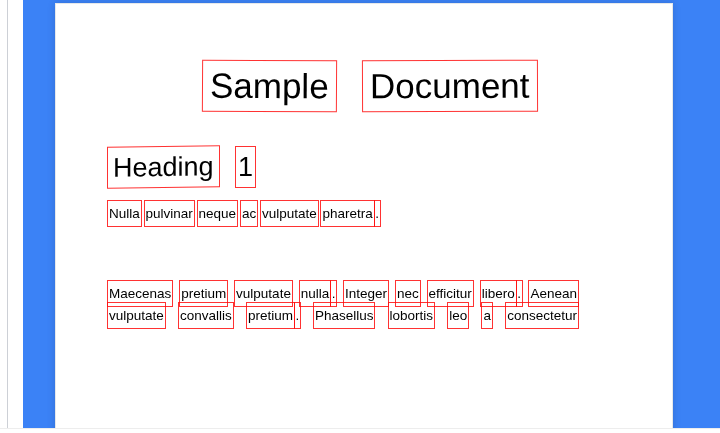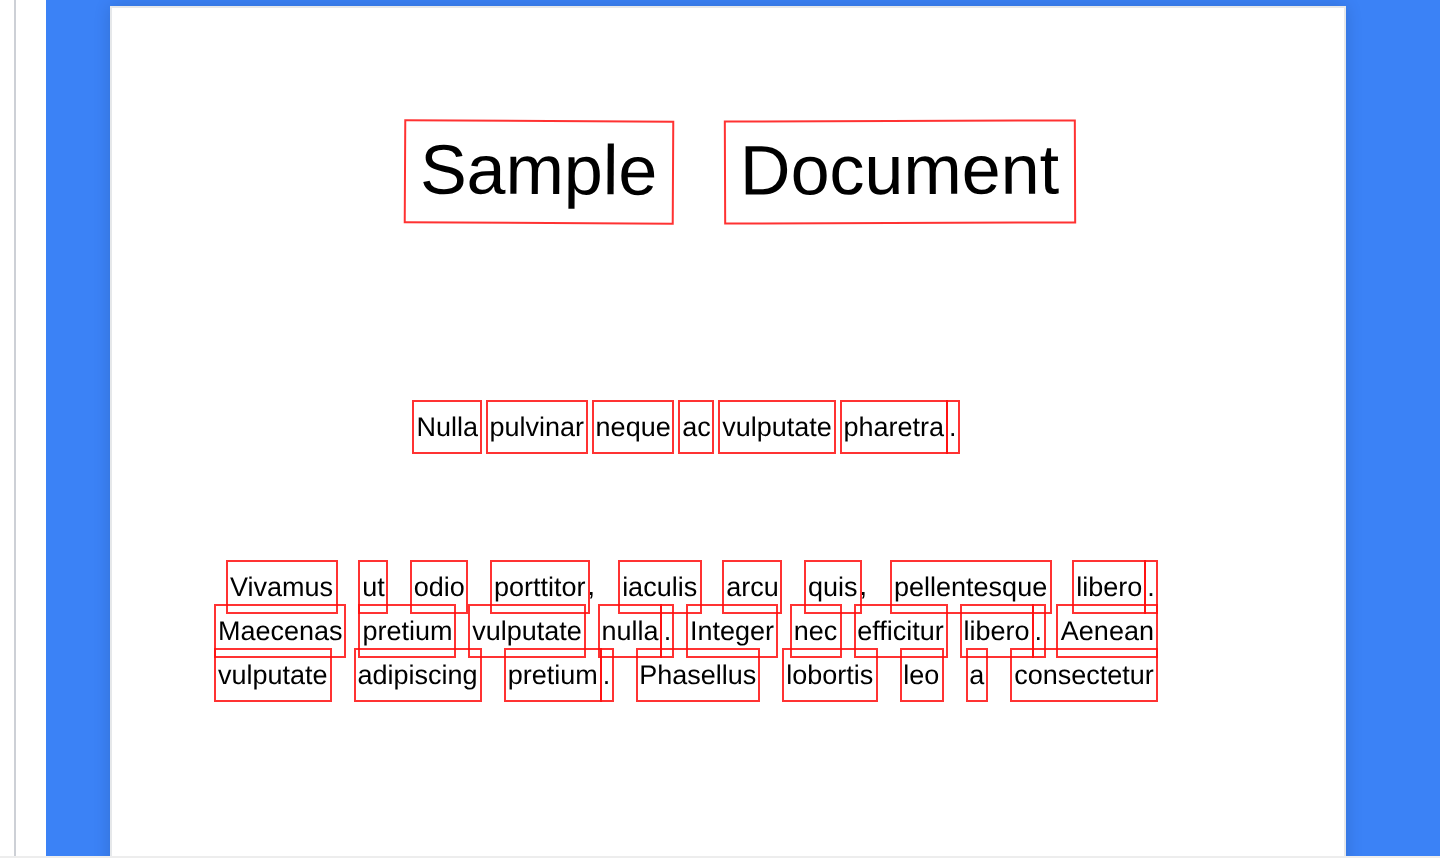"Heading 1" div.heading-line { html: none -> <div><span>Heading</span> <span>1</span></div> }
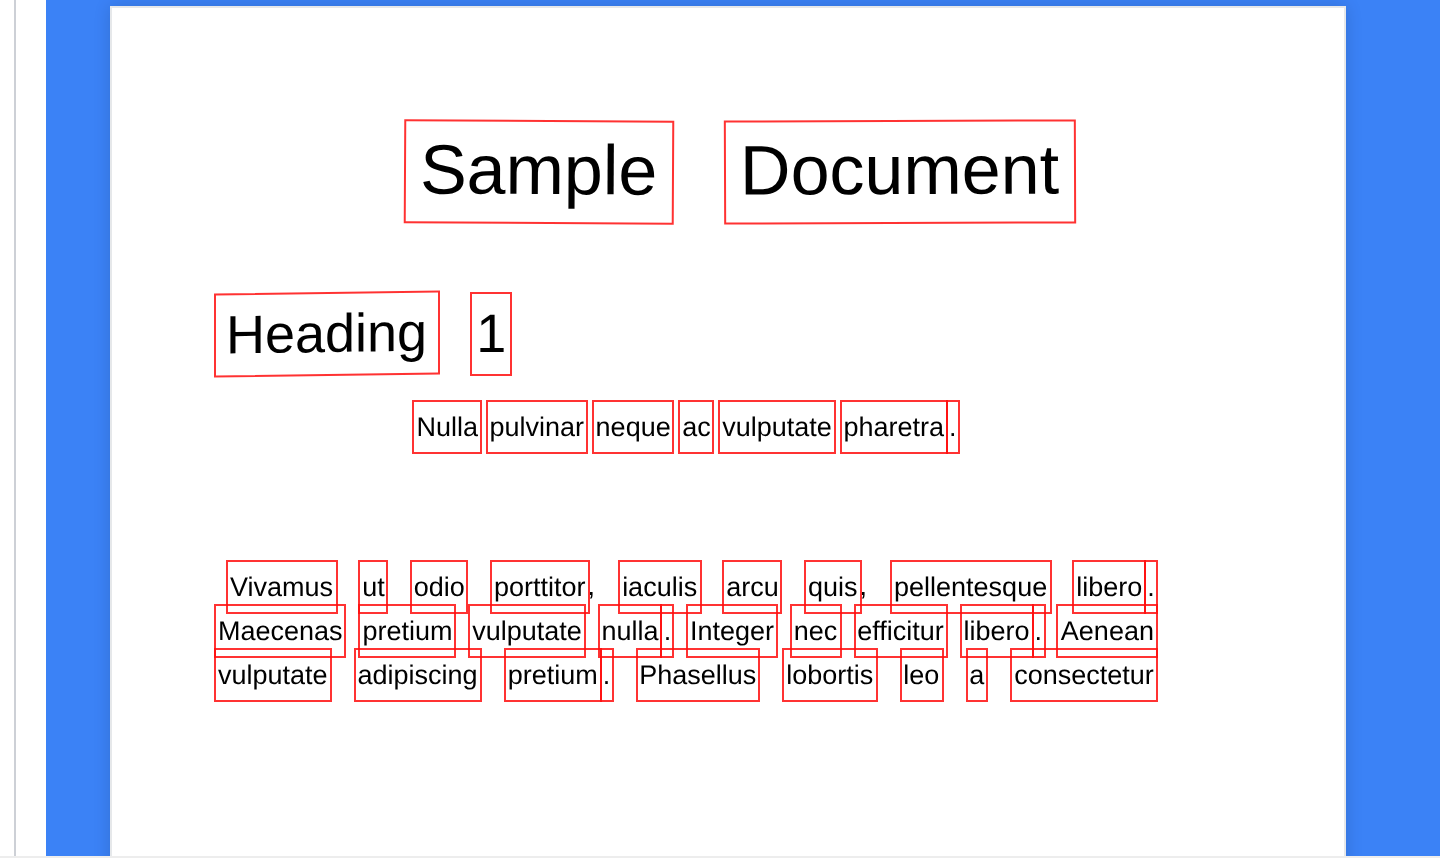"Nulla pulvinar neque ac vulputate" .line.last { text-align: center -> left }
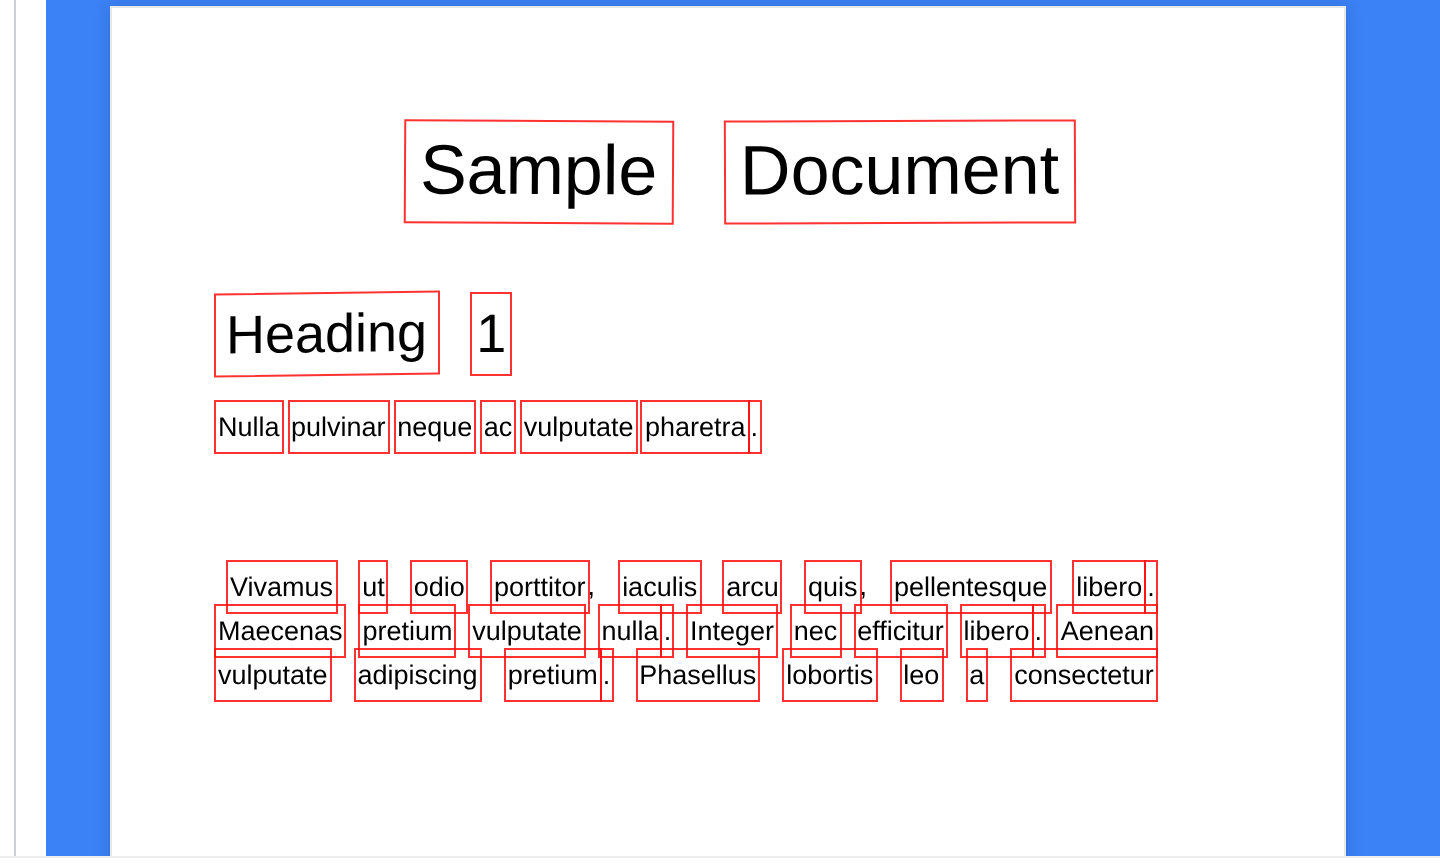"Vivamus ut odio porttitor, iaculis" div.line { html: <div><span>Vivamus</span> <span>ut</span> <span>odio</span> <span>porttitor</span><span>,</span> <span>iaculis</span> <span>arcu</span> <span>quis</span><span>,</span> <span>pellentesque</span> <span>libero</span><span>.</span></div> -> none }
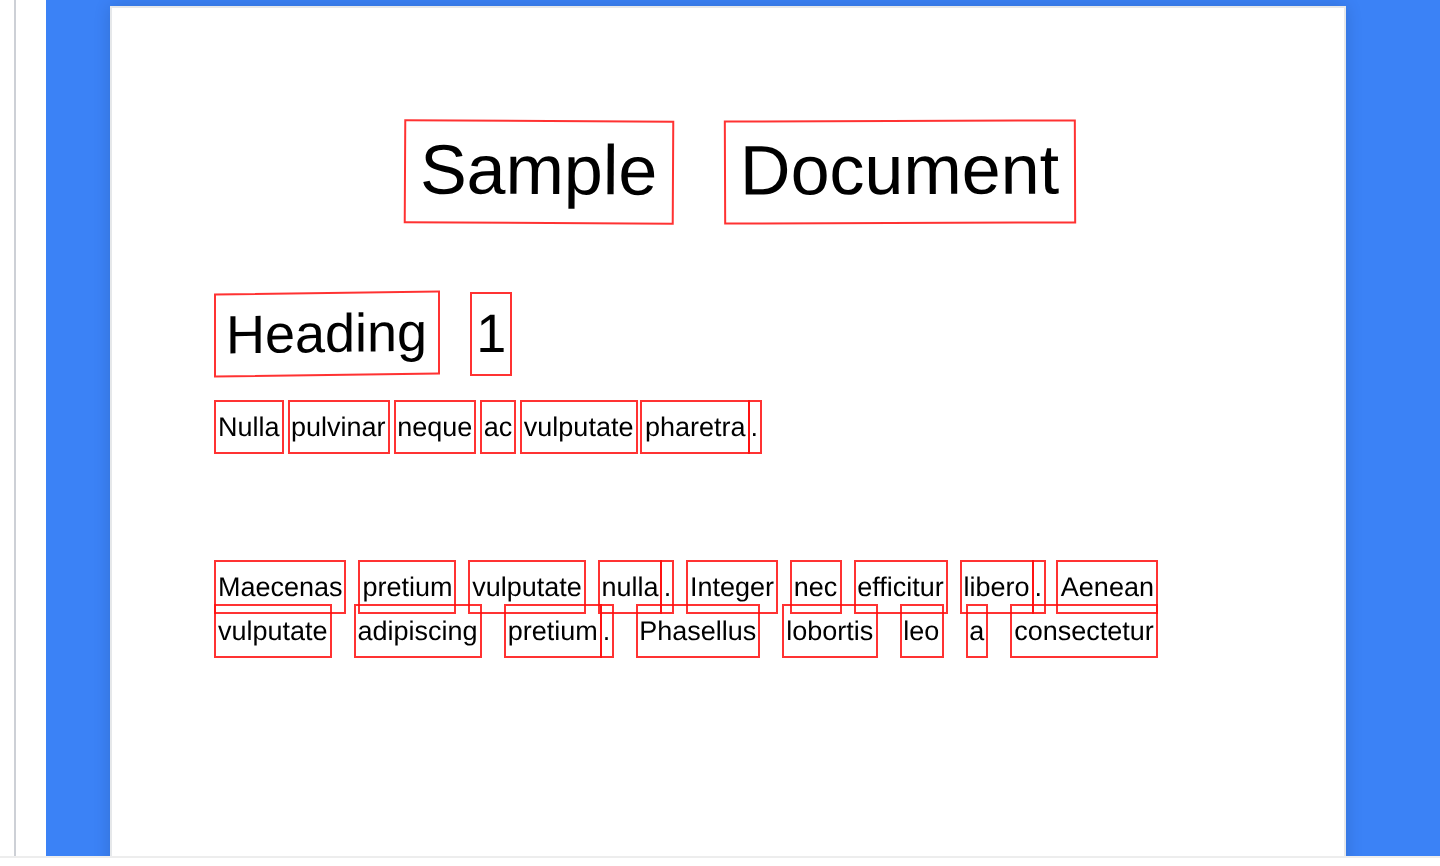"adipiscing" span.wb { text: adipiscing -> convallis }
